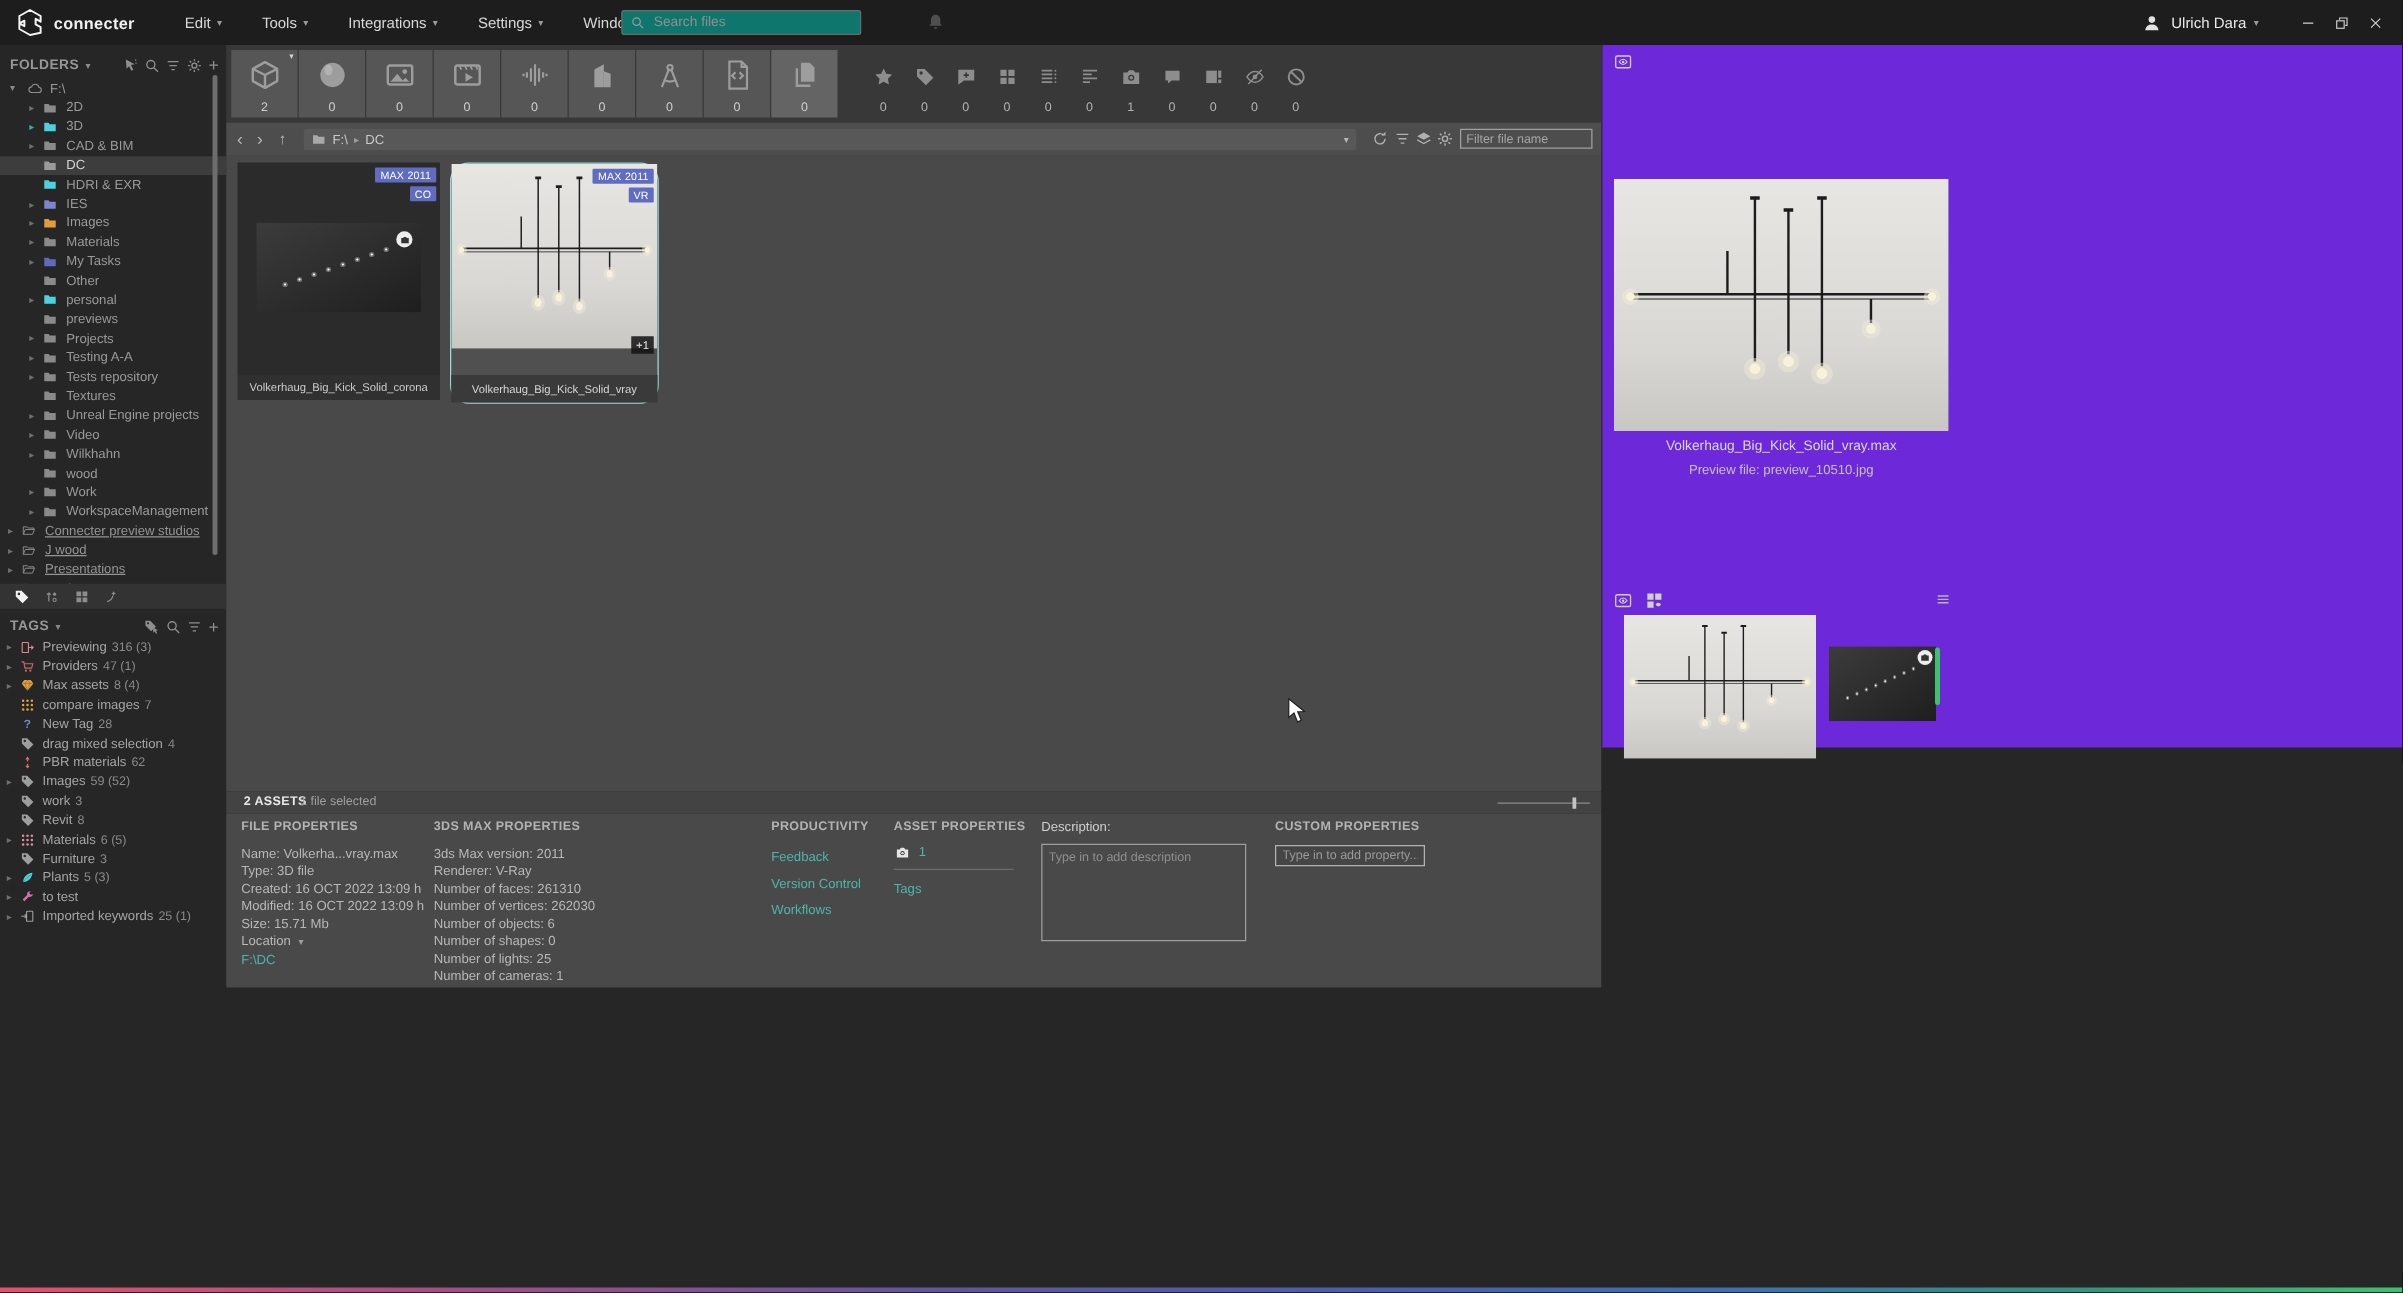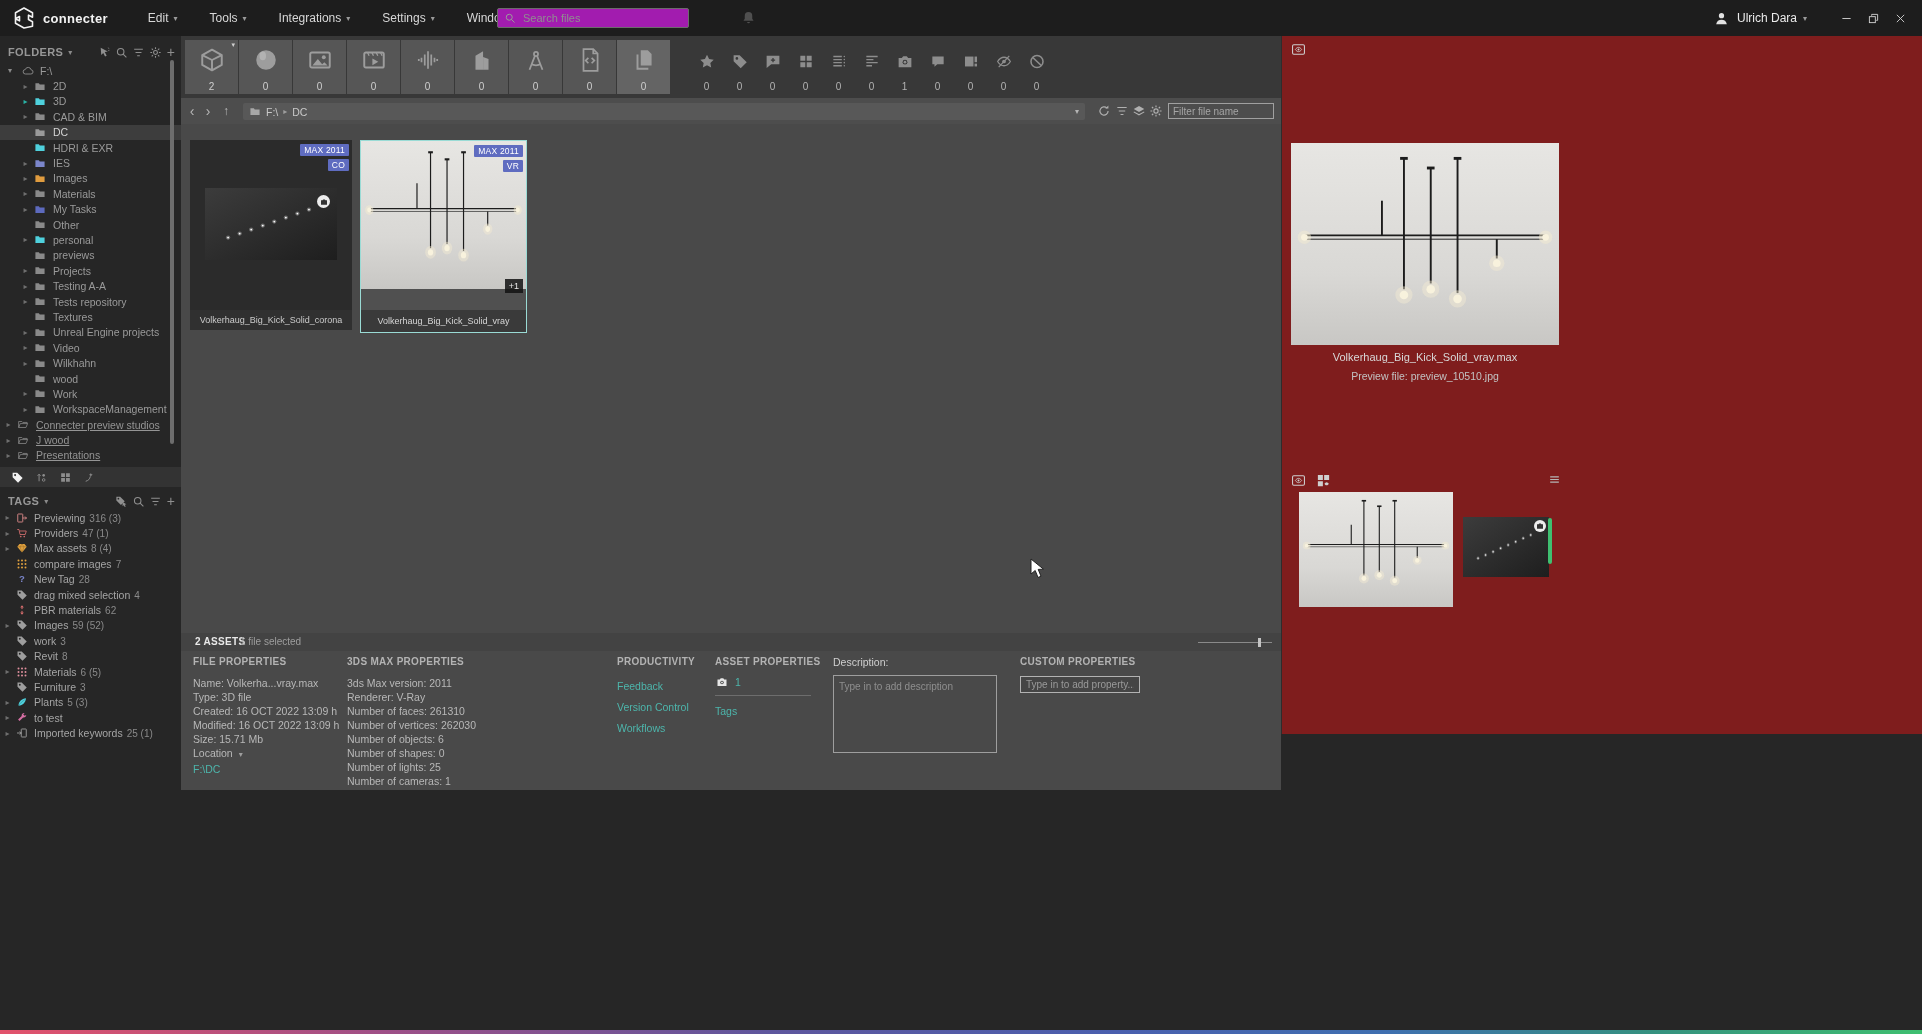"Search files" .tb-search { background: #a21caf -> #0f766e }
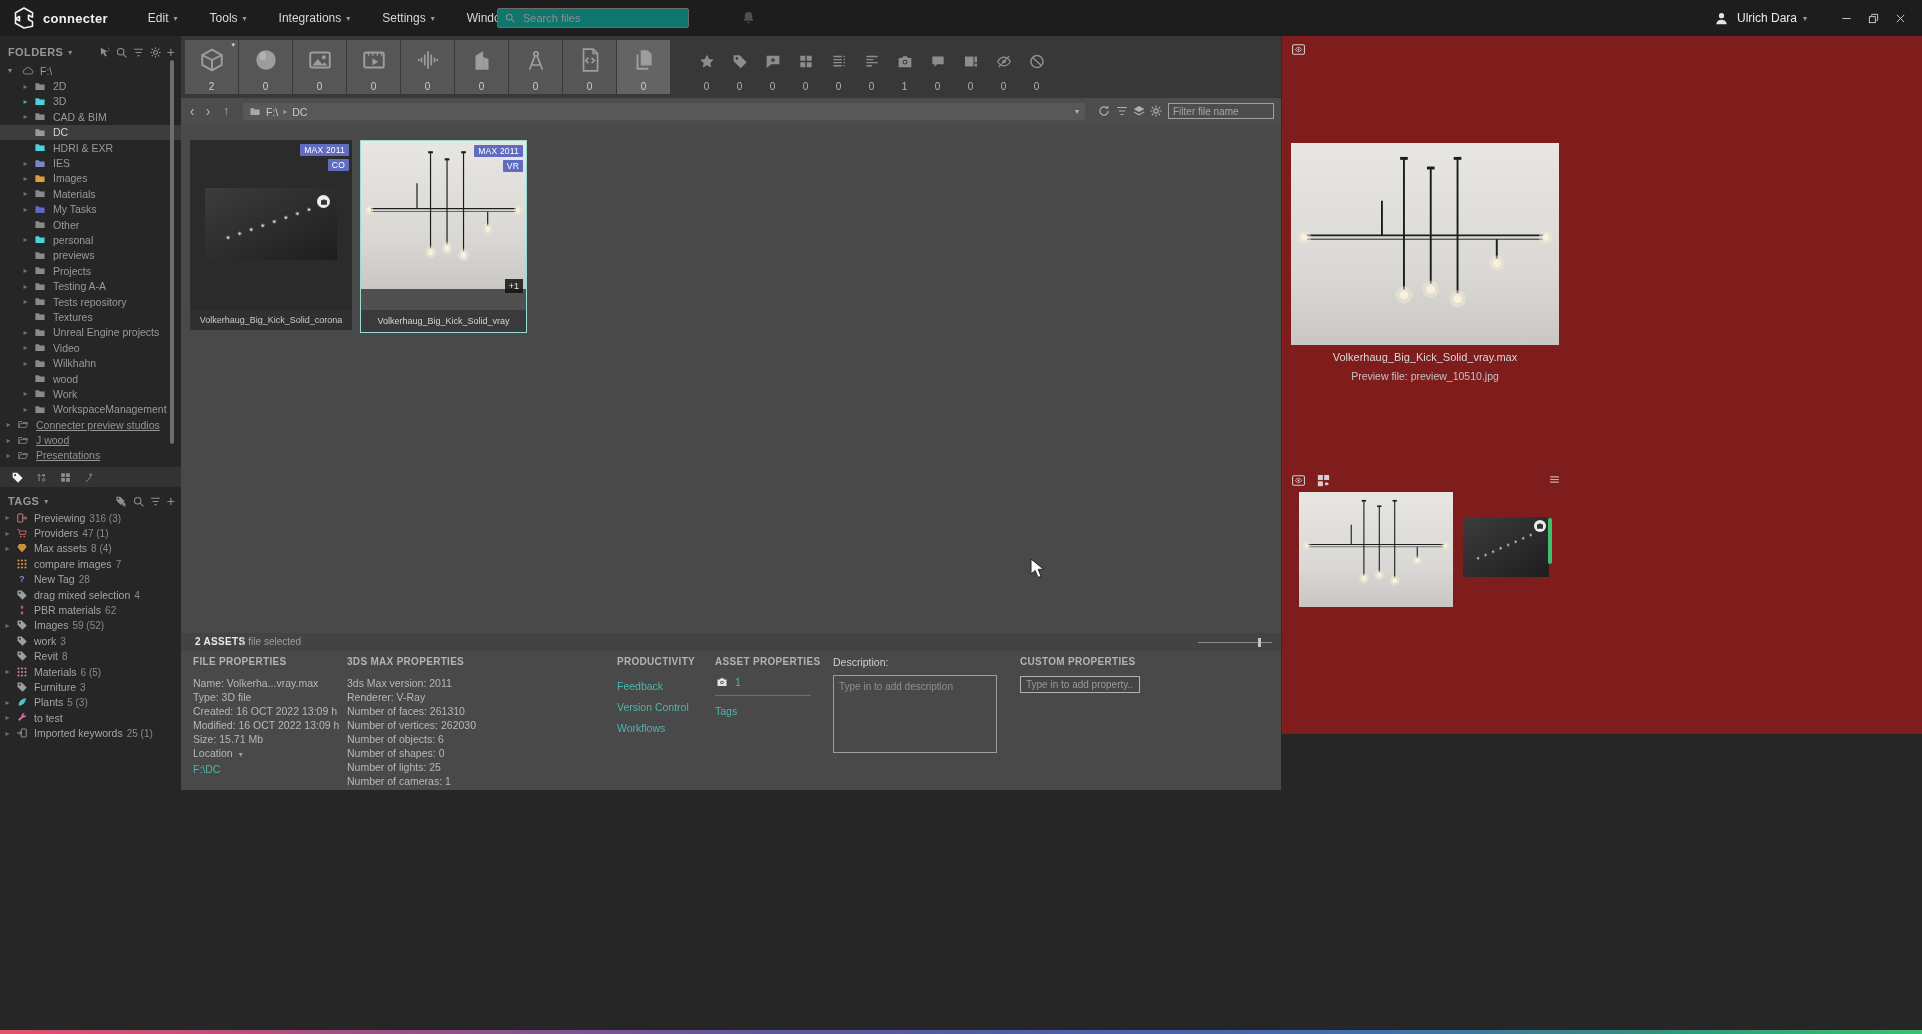"MAX 2011" .card { border-radius: none -> 15px; top: 16px -> 6px }
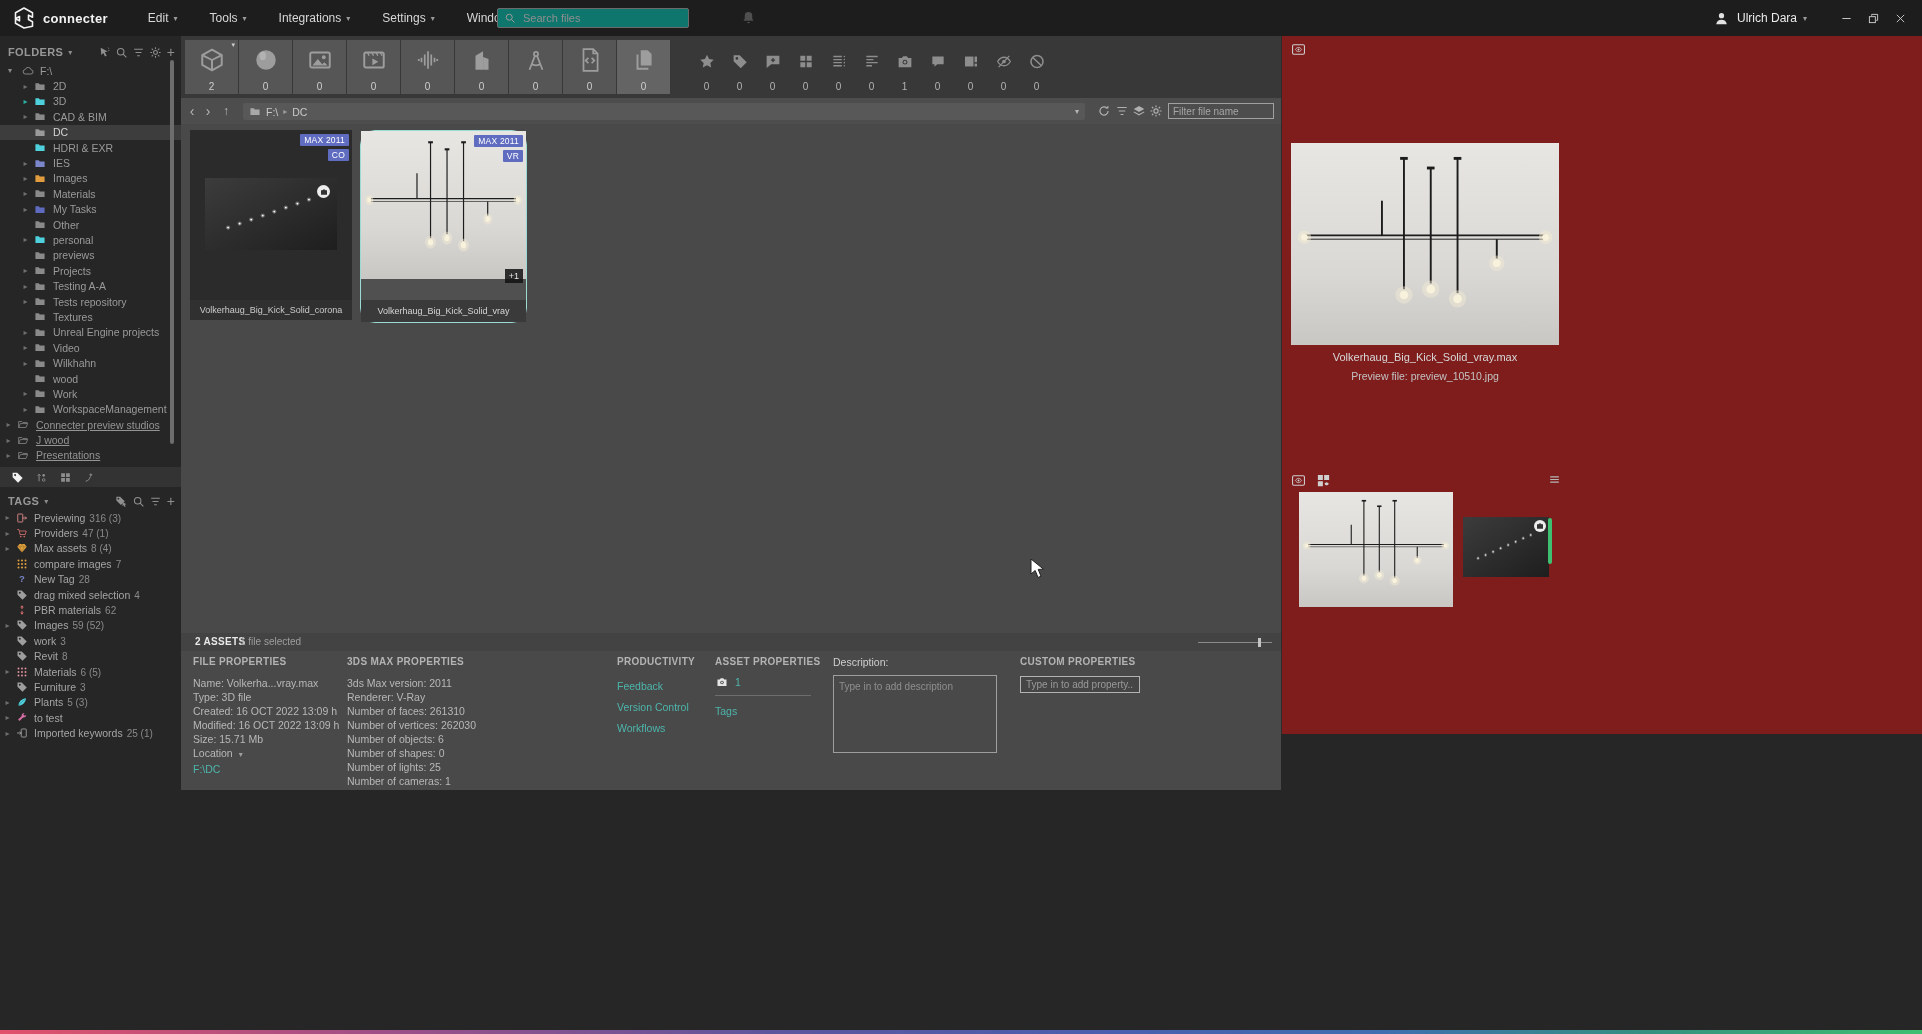"Volkerhaug_Big_Kick_Solid_vray.max" .right-panel { background: #7f1d1d -> #6d28d9; height: 698px -> 562px }
